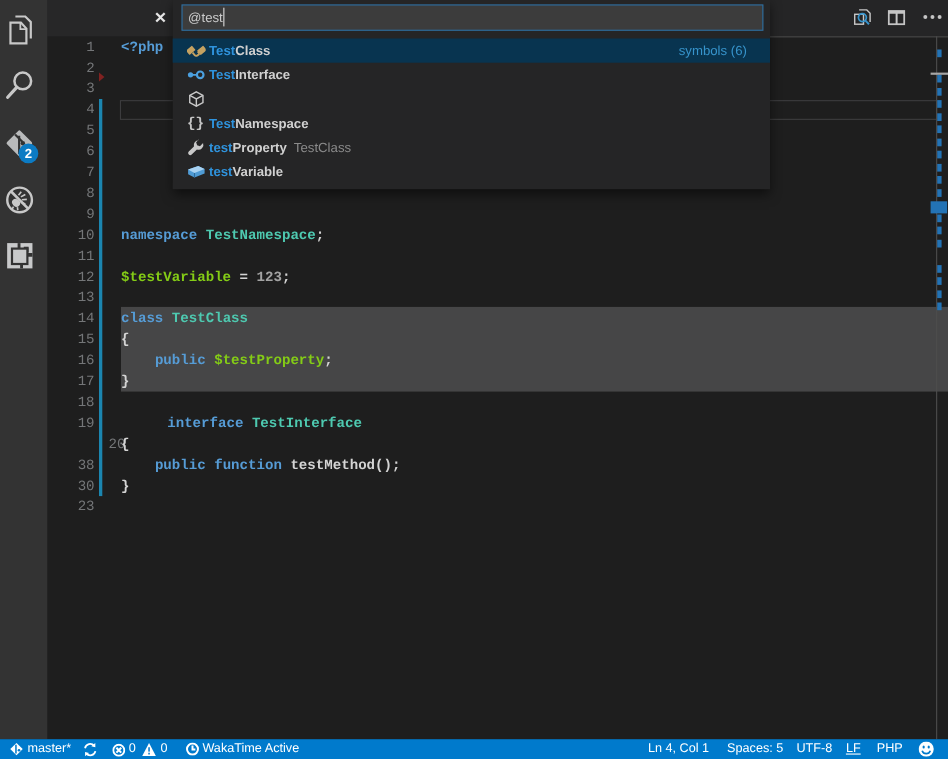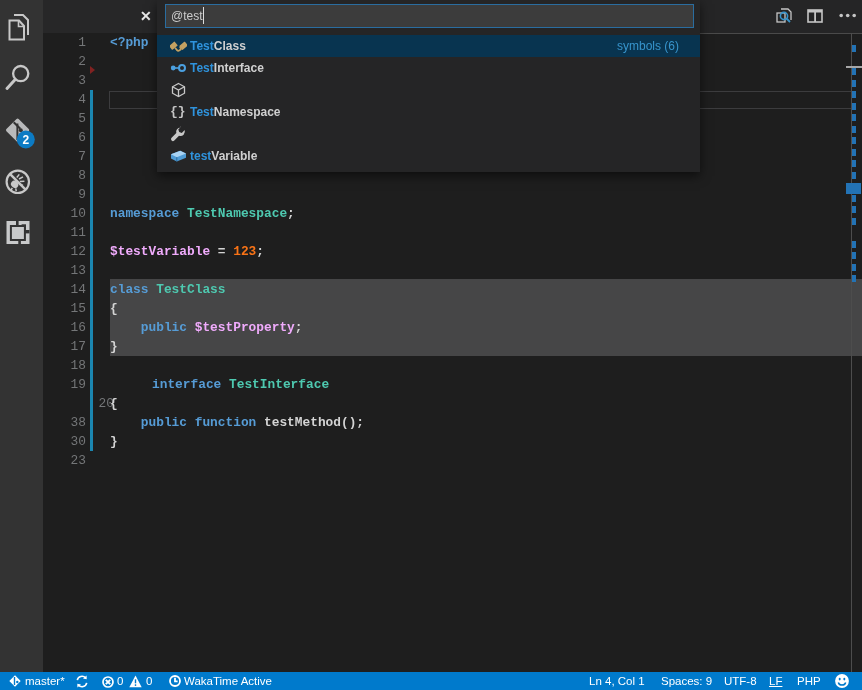"testProperty TestClass" div.abs { html: none -> <div><span>test</span><span>Property</span><span>&nbsp; TestClass</span></div> }
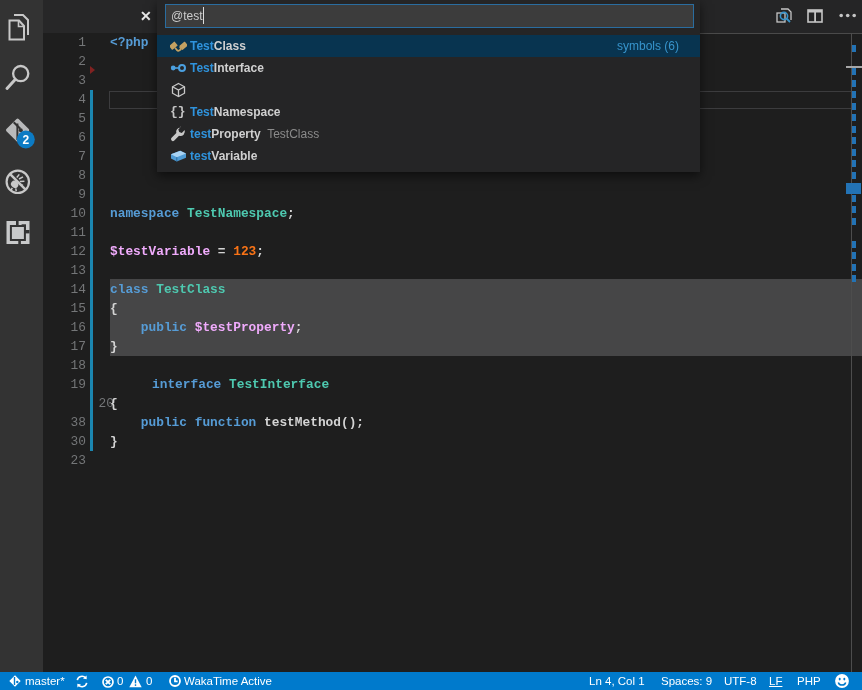"$testVariable" .v { color: #f0abfc -> #84cc16 }
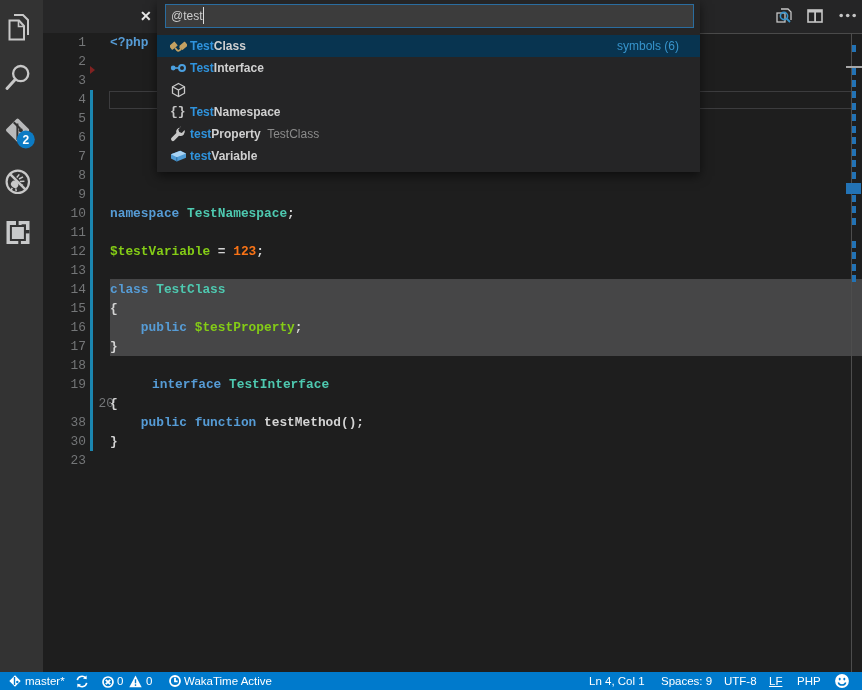"123" .n { color: #f97316 -> #a3a3a3 }
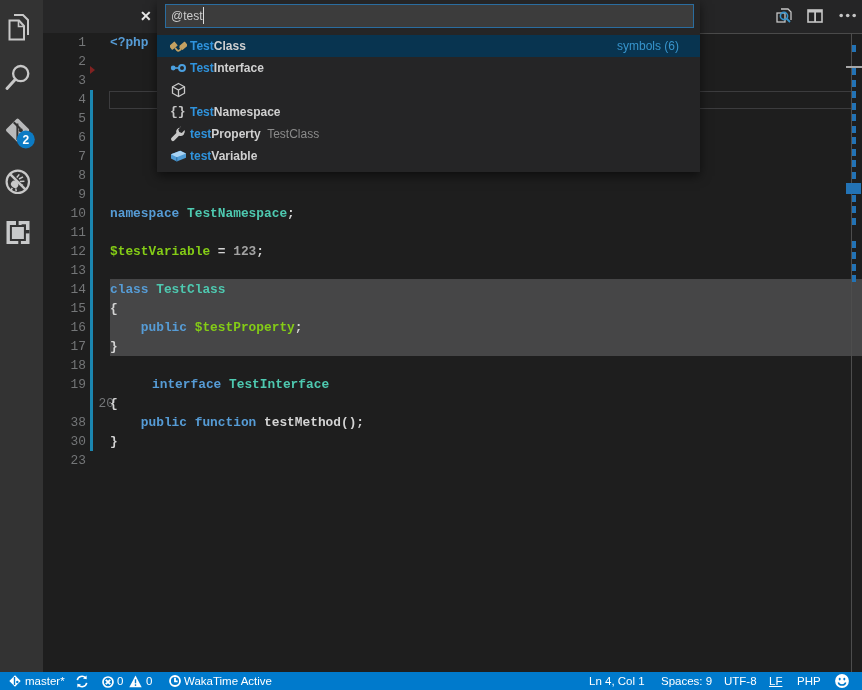"Spaces: 9" div.abs { text: 9 -> 5 }
